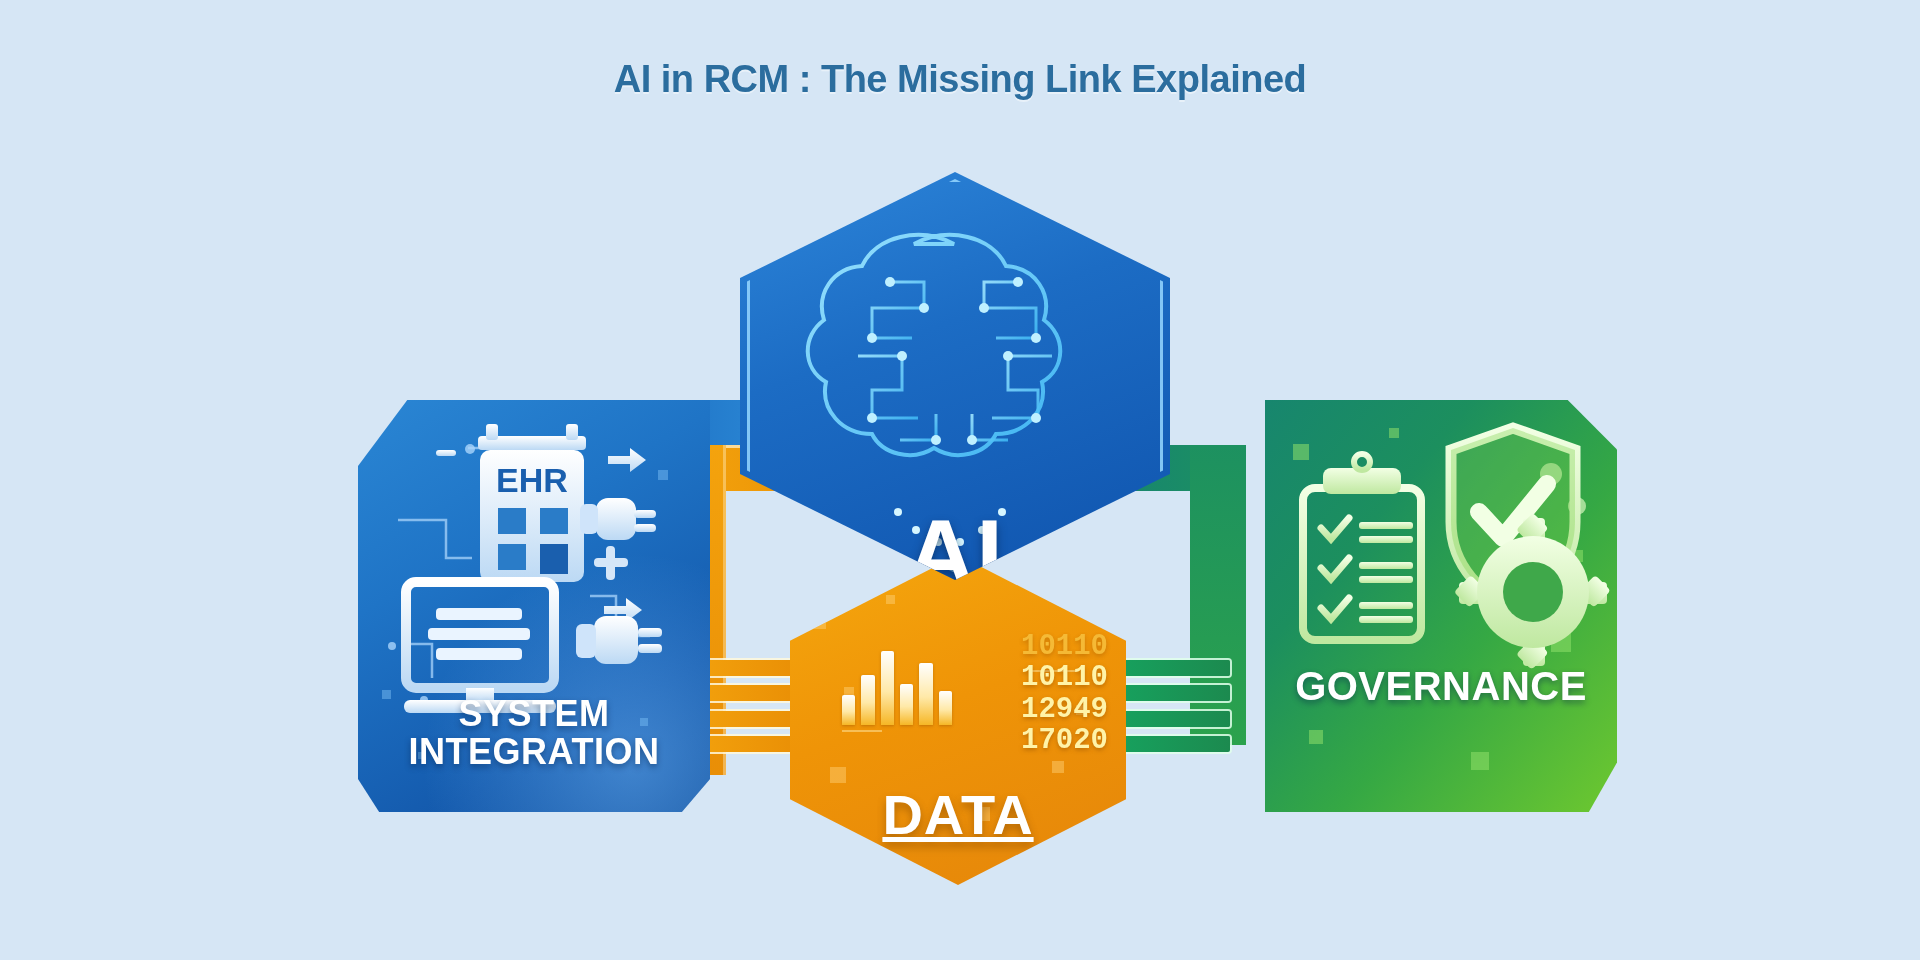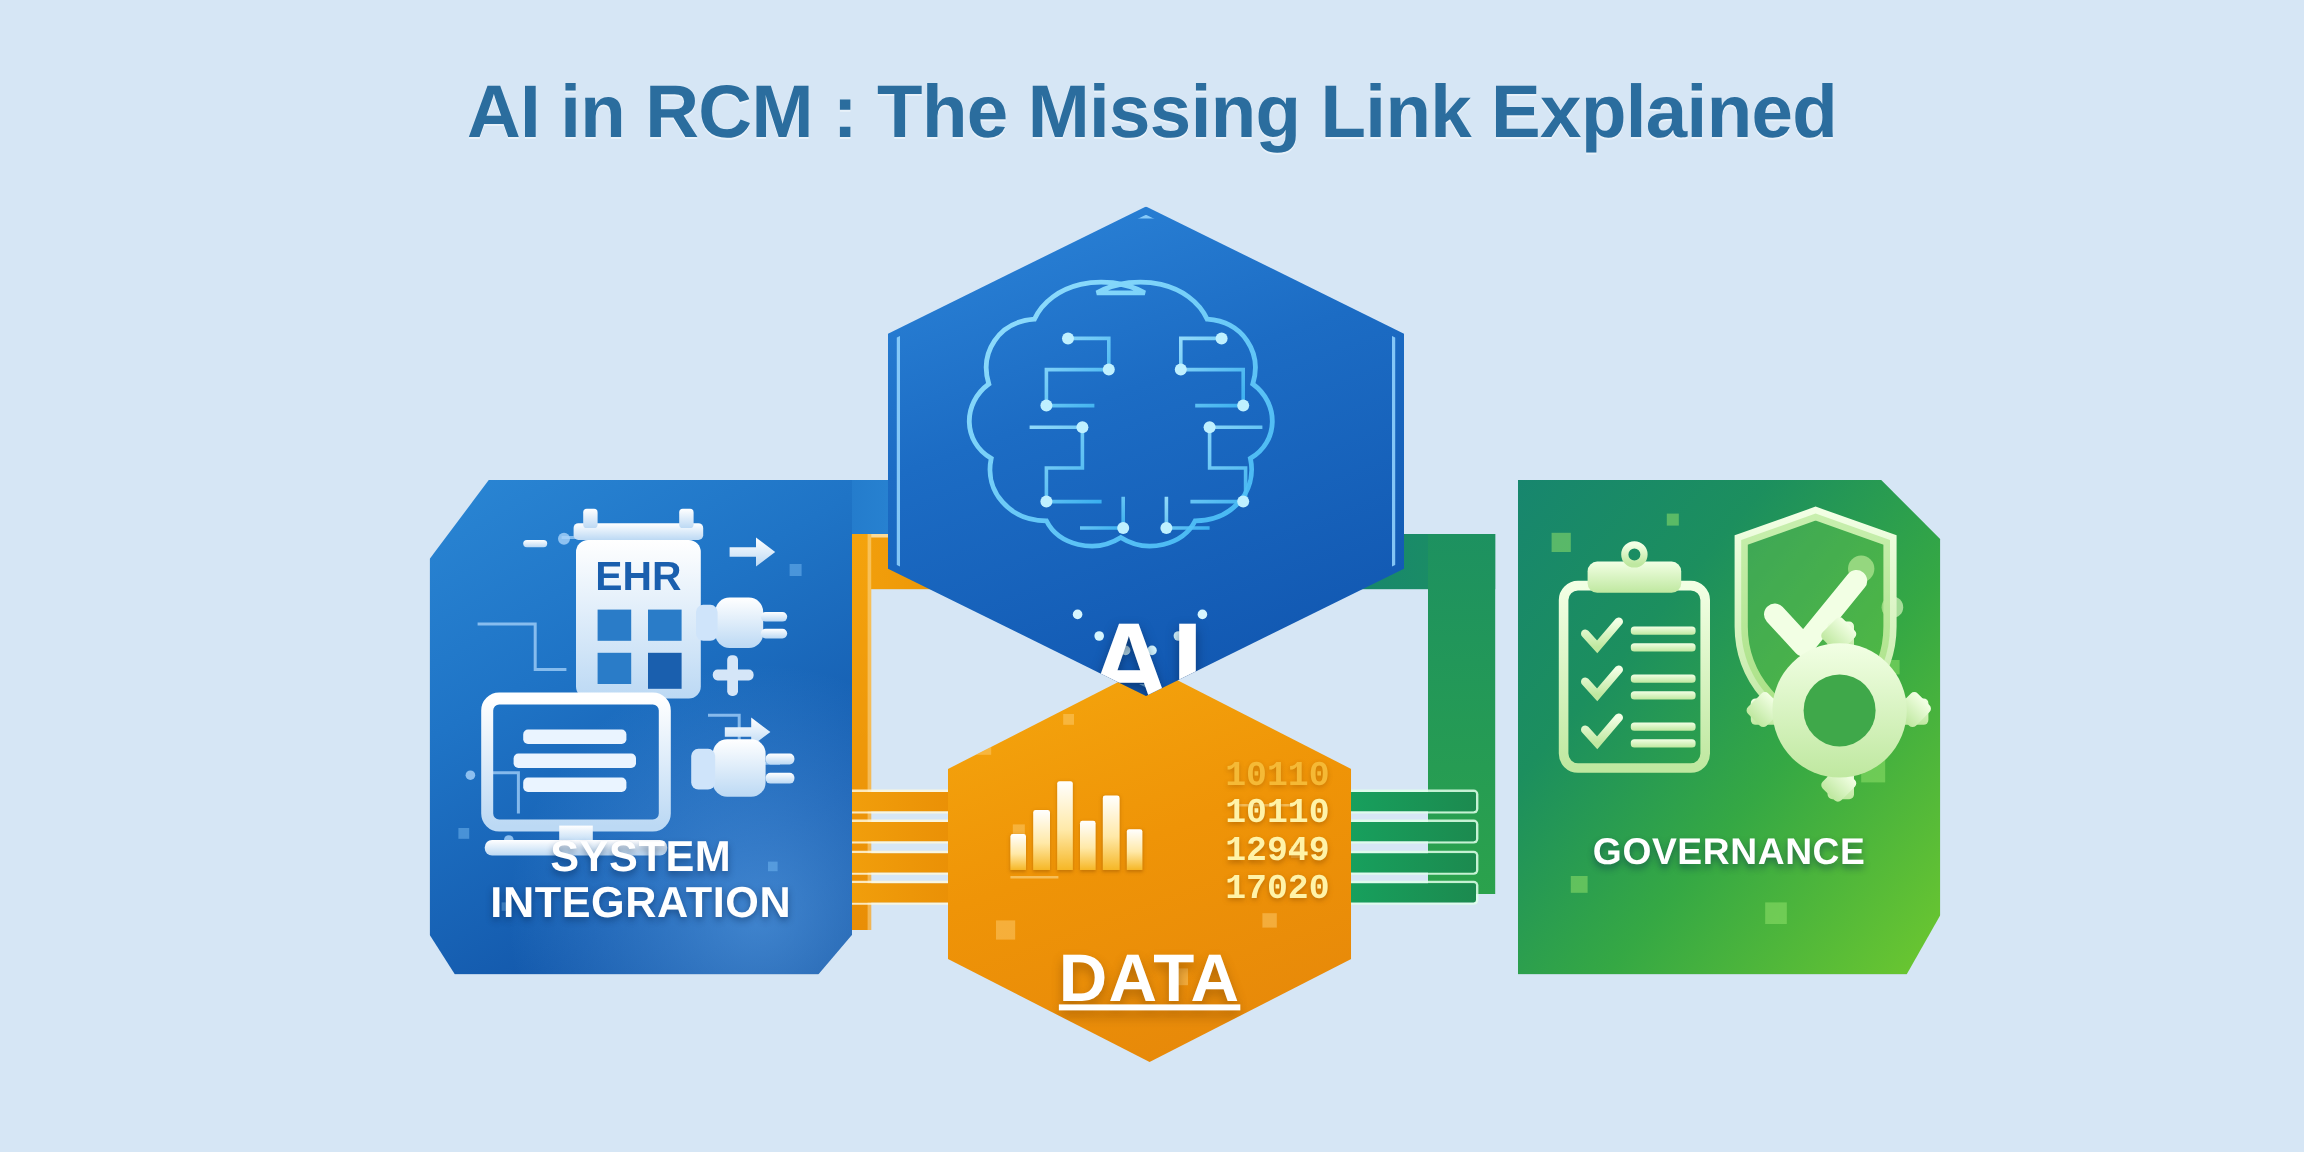"AI in RCM : The" #title { font-size: 62px -> 38px }
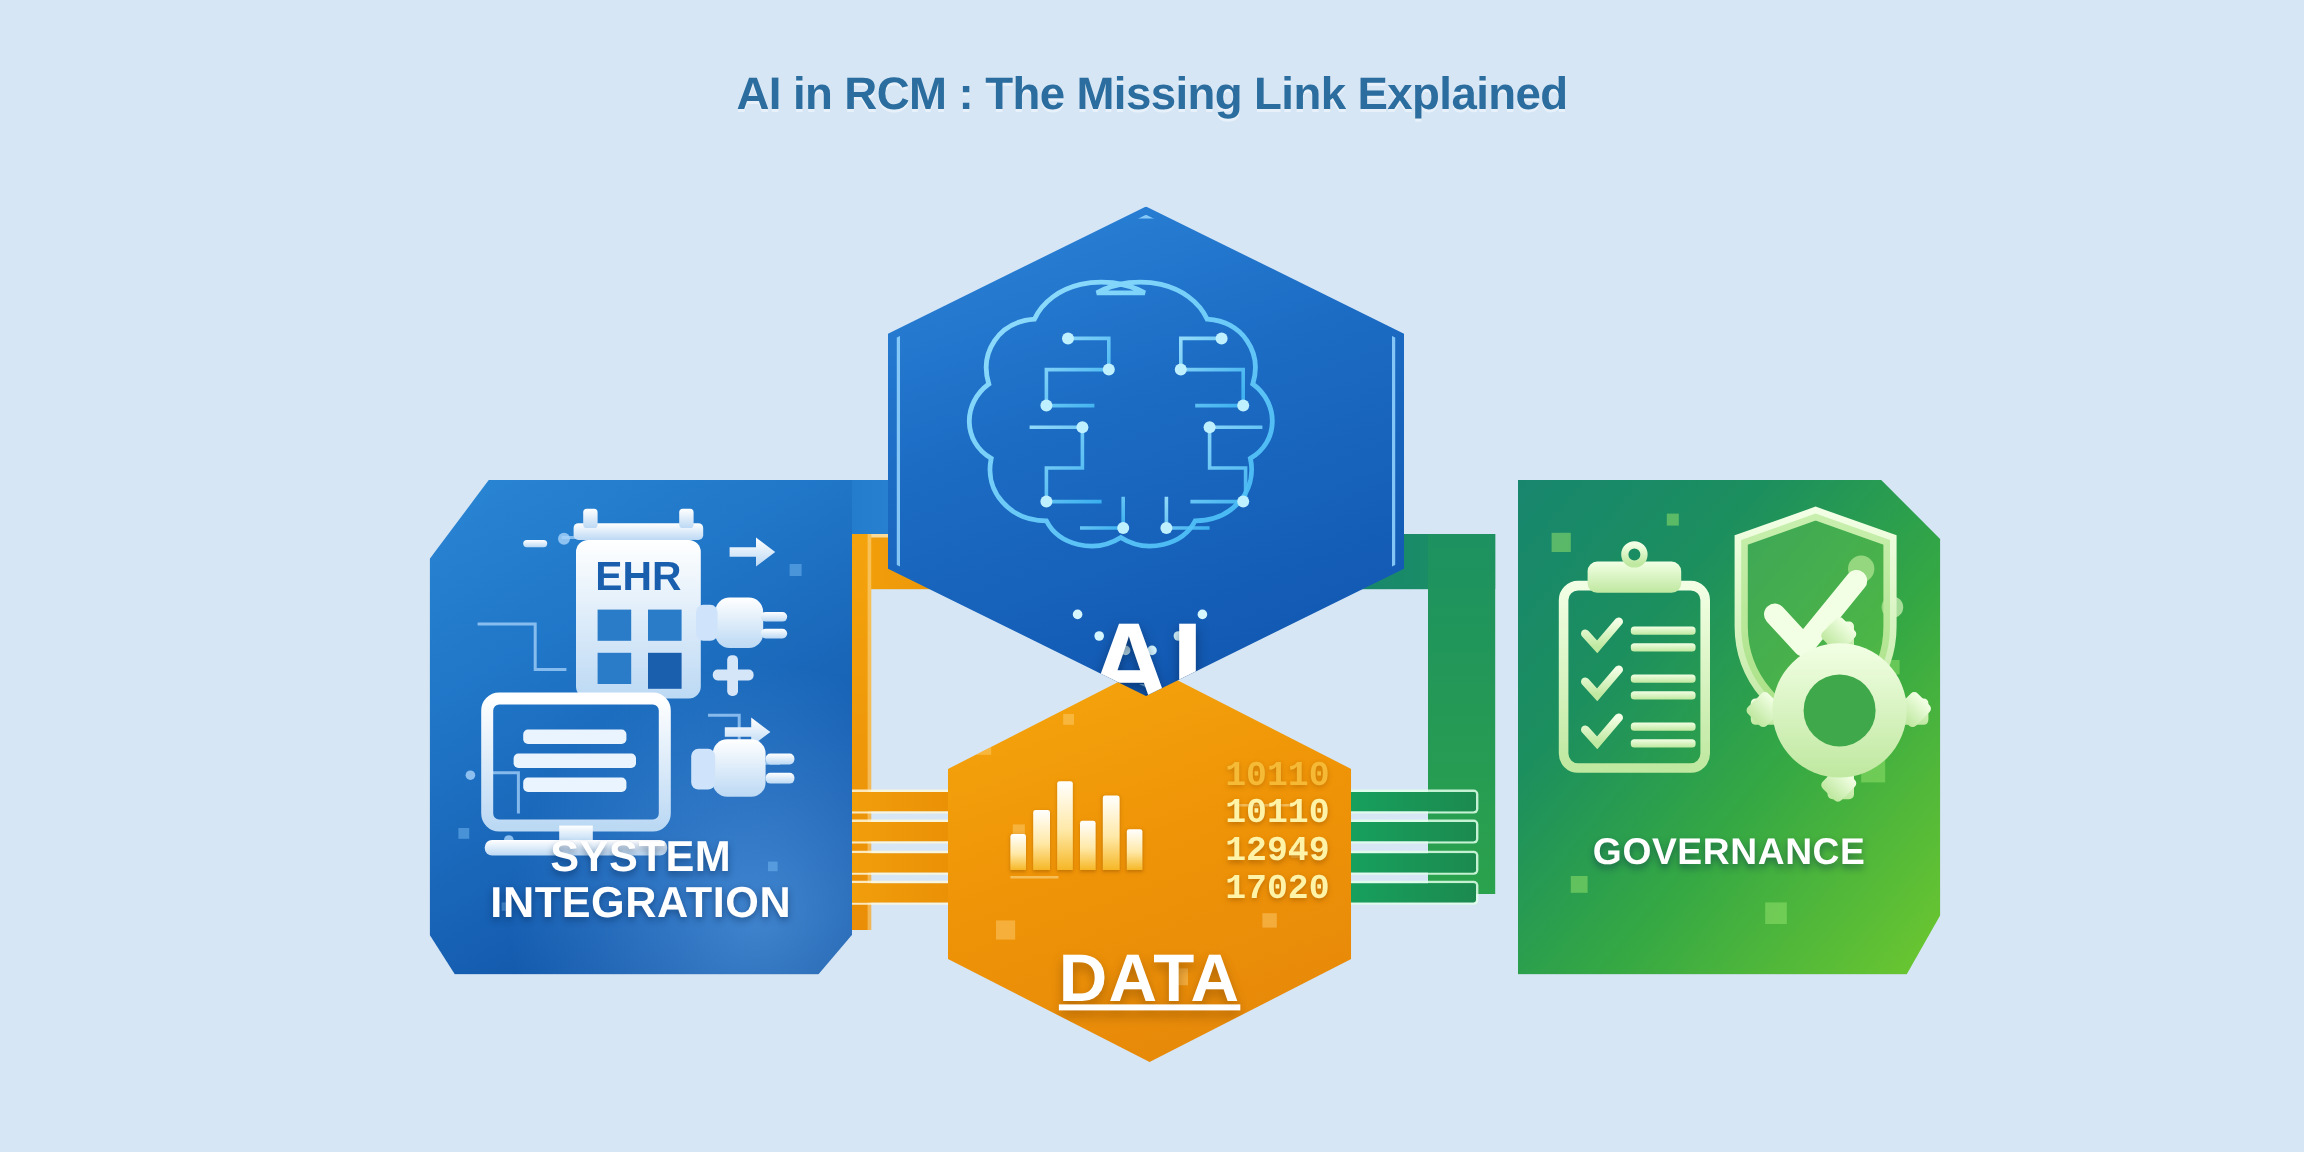"GOVERNANCE" #right-caption { bottom: 86px -> 104px; font-size: 31px -> 40px }
